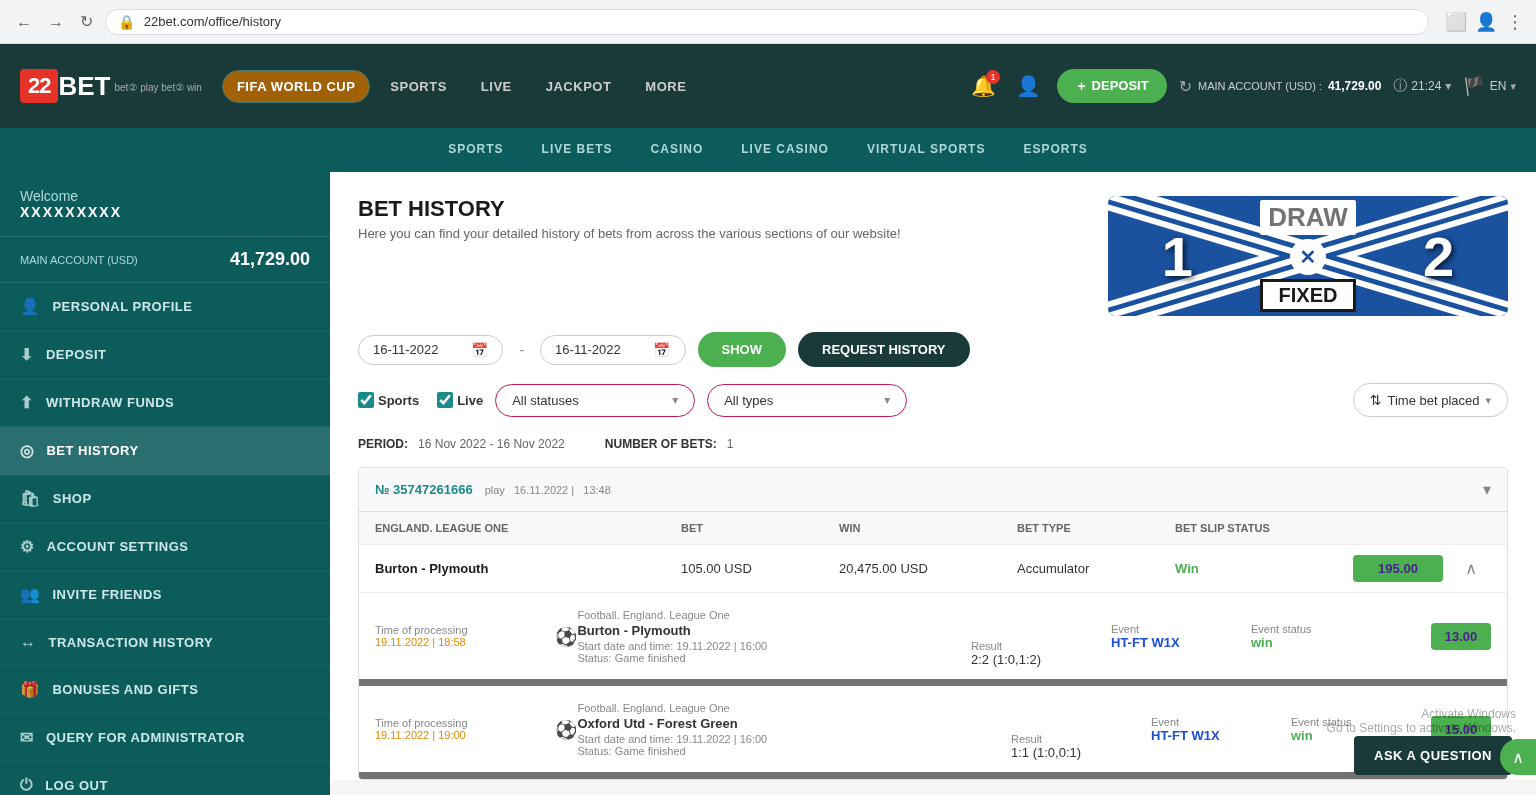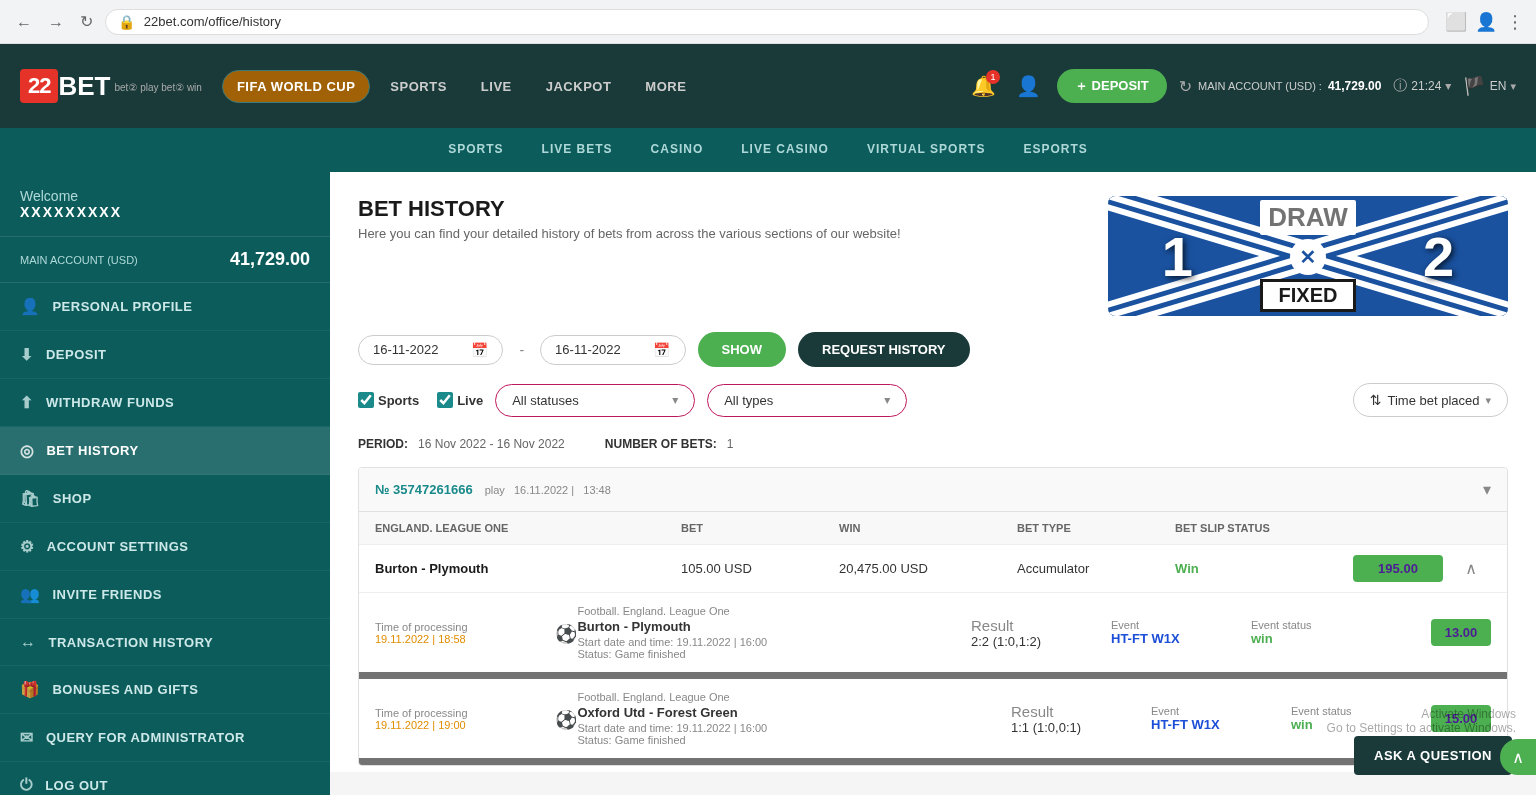"Result" .bet-detail-result-label { font-size: 15px -> 11px; margin-top: none -> 35px }
